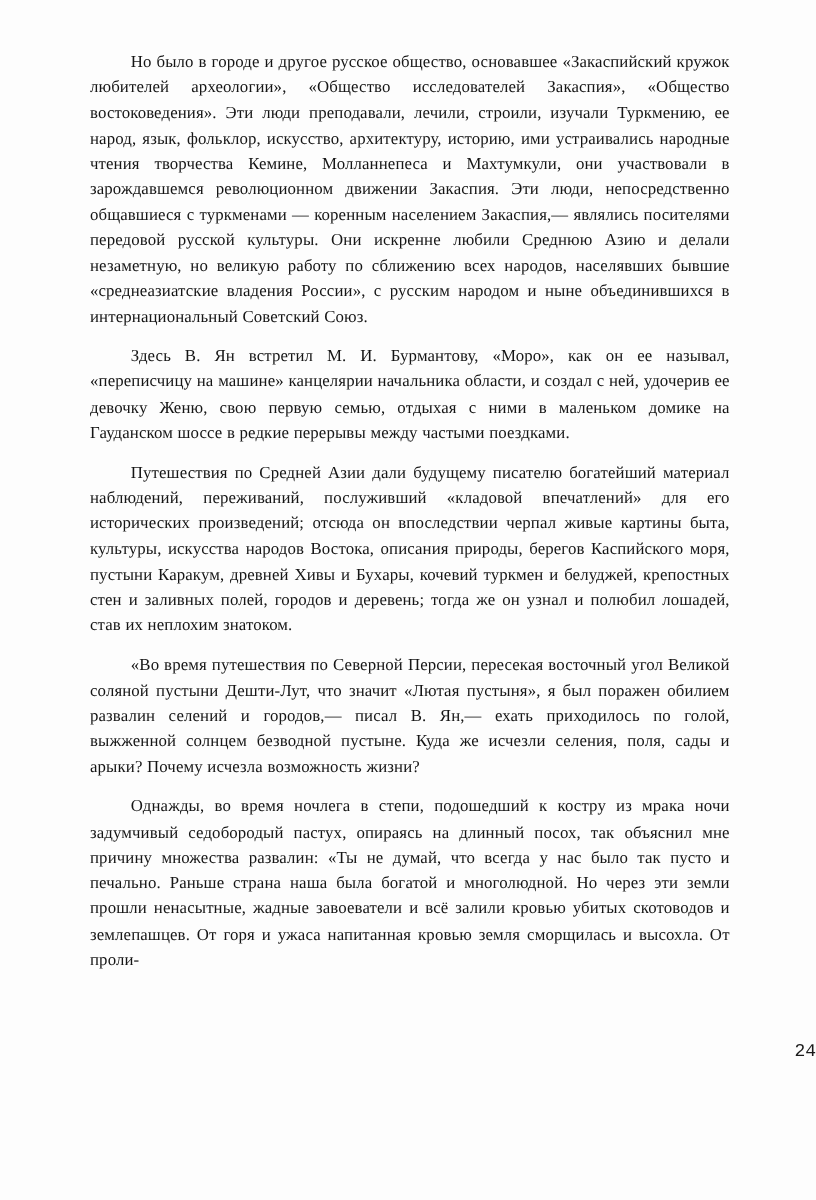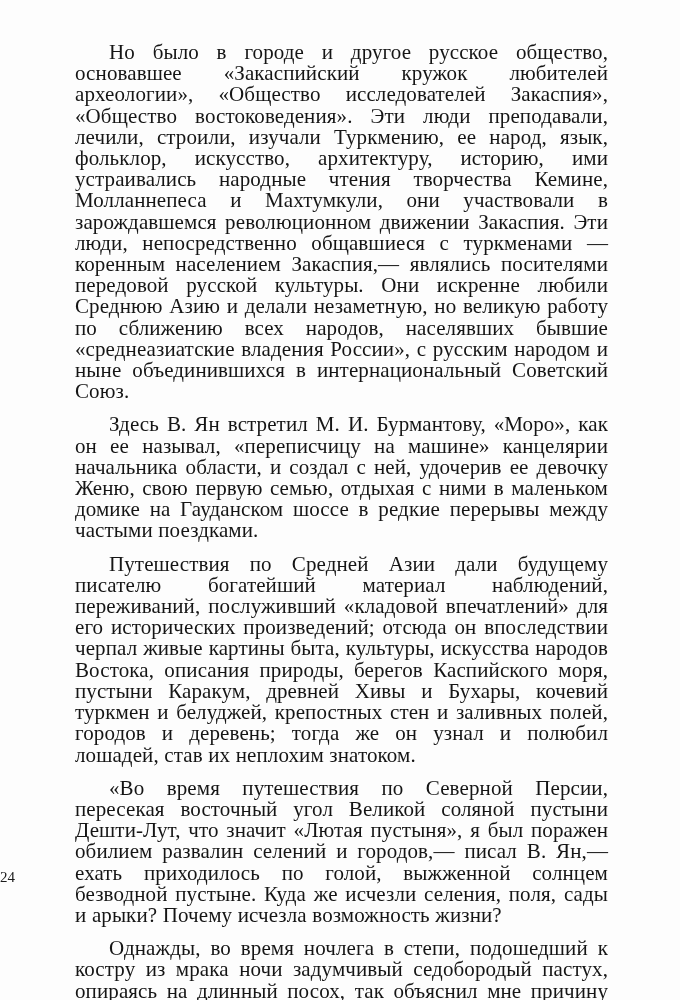"Но было в городе и" .para { font-size: 21px -> 14px }
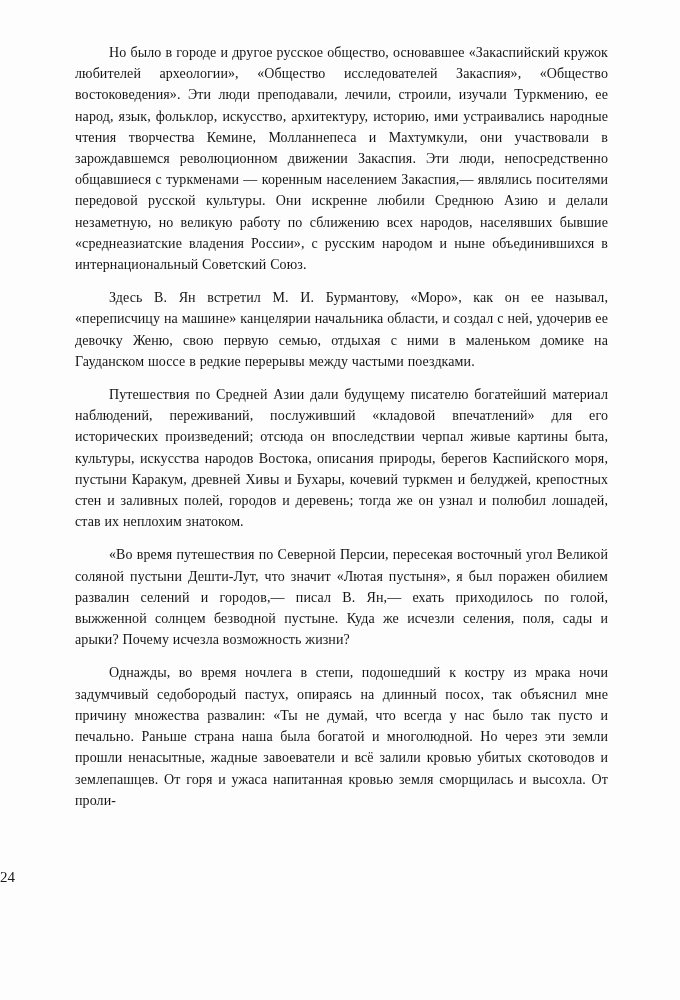"24" .page-number { font-family: Liberation Serif, serif -> Liberation Mono, monospace; text-align: left -> right }
